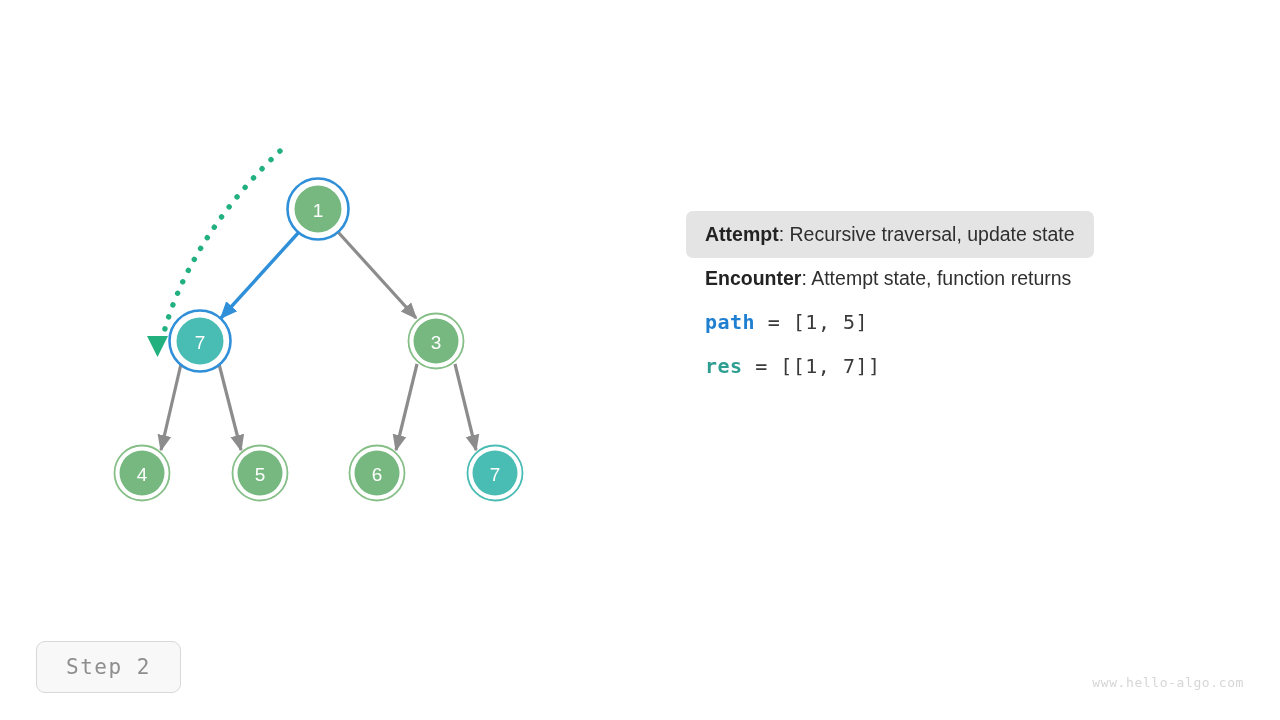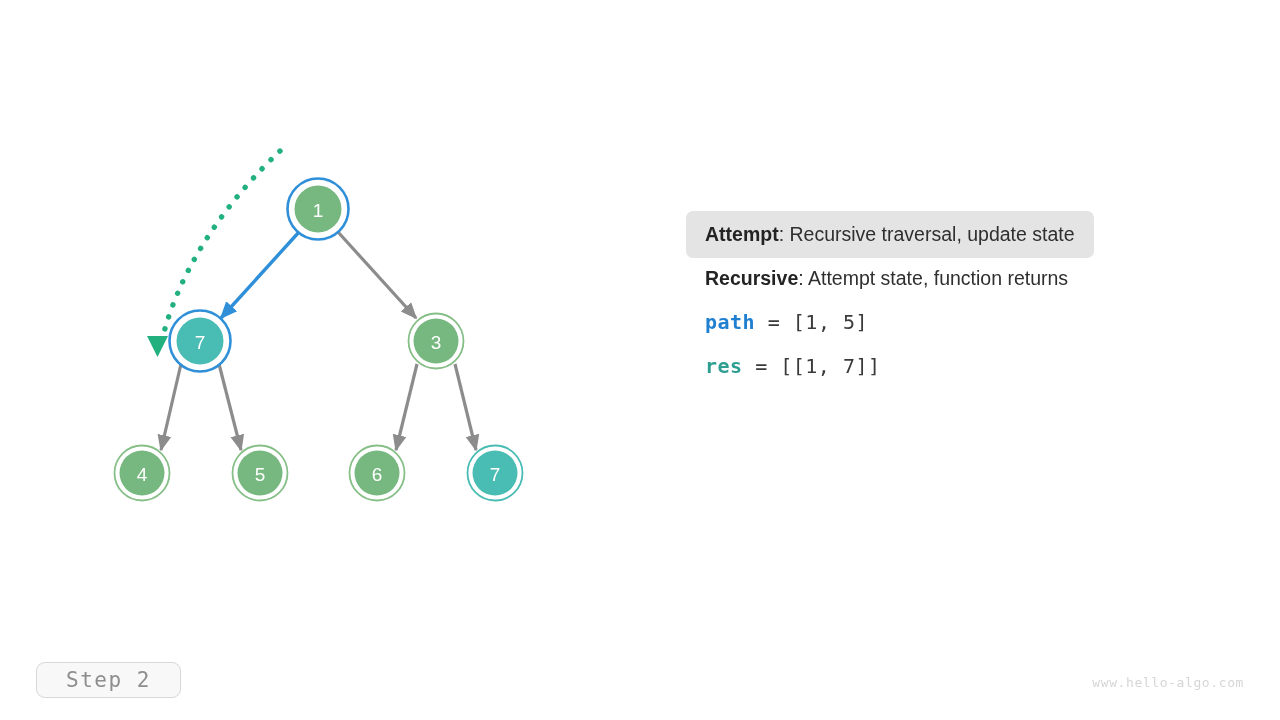"Recursive" b { text: Recursive -> Encounter }
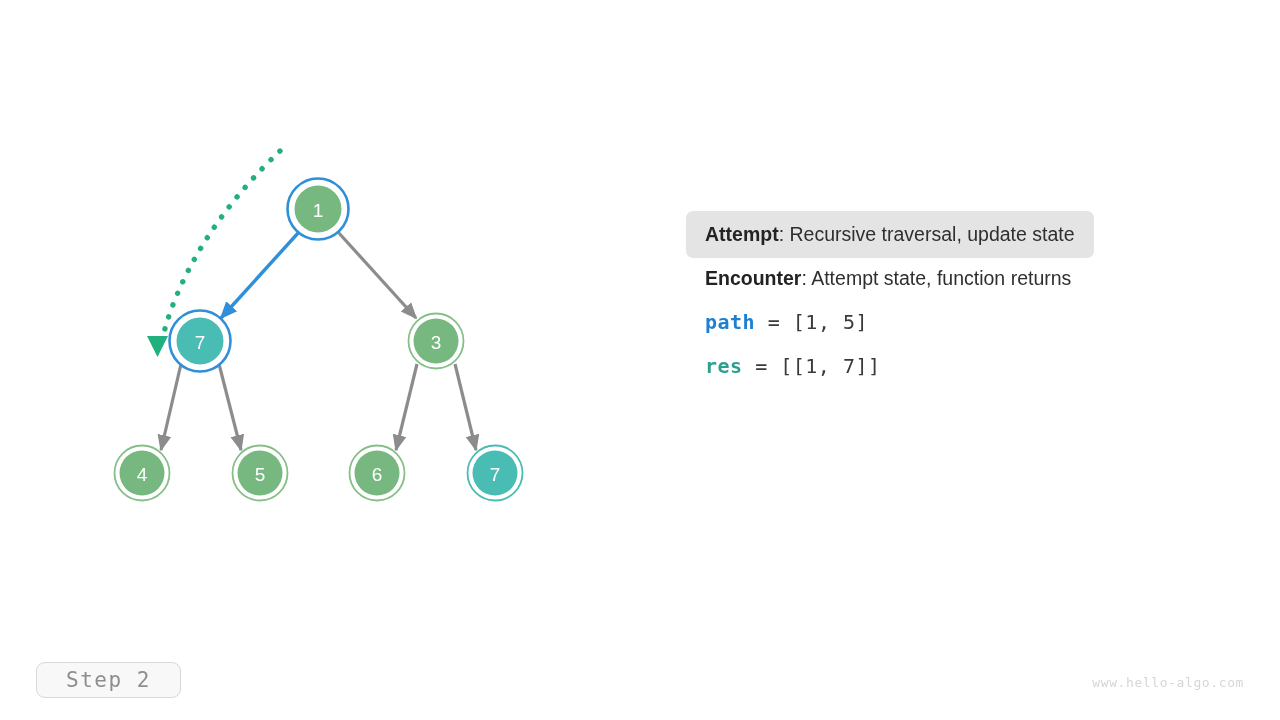"Step 2" #step-badge { height: 36px -> 52px; margin-top: 21px -> none }
